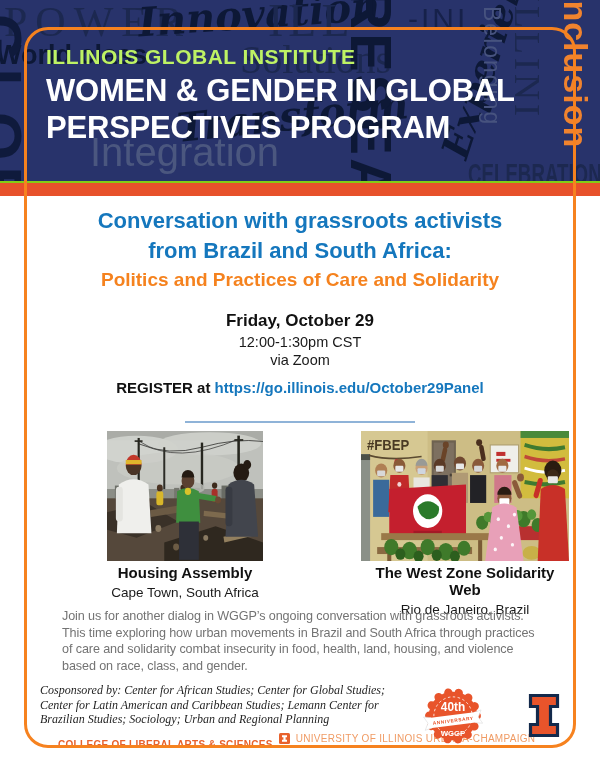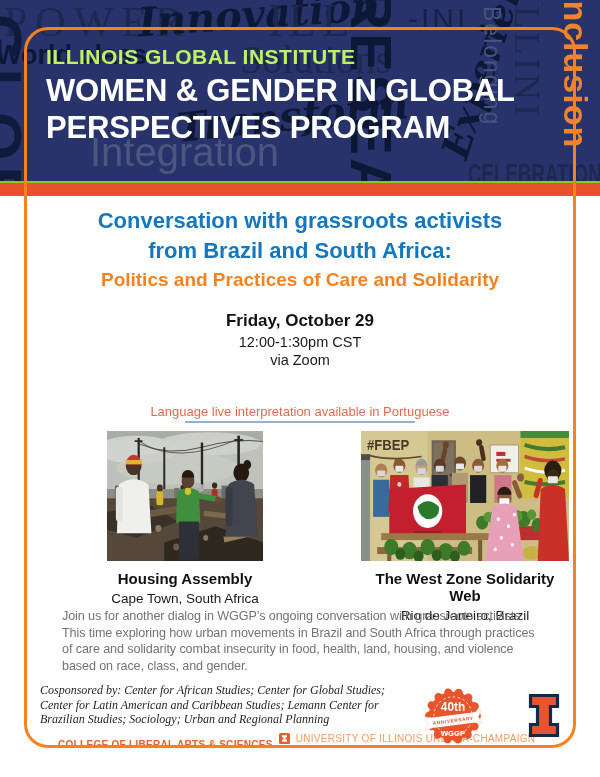"REGISTER at" div.ereg { html: none -> <div><span>REGISTER at </span><a>https://go.illinois.edu/October29Panel</a></div> }
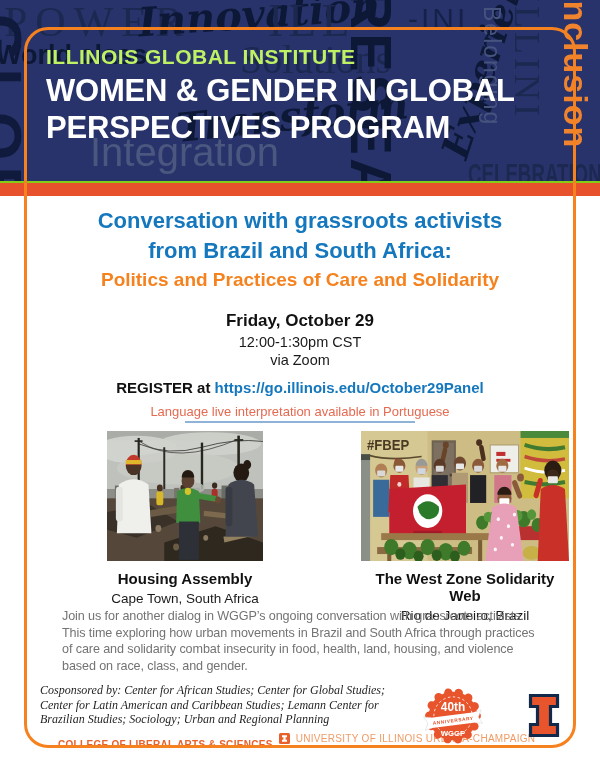"Language live interpretation available" div.elang { html: <div>Language live interpretation available in Portuguese</div> -> none }
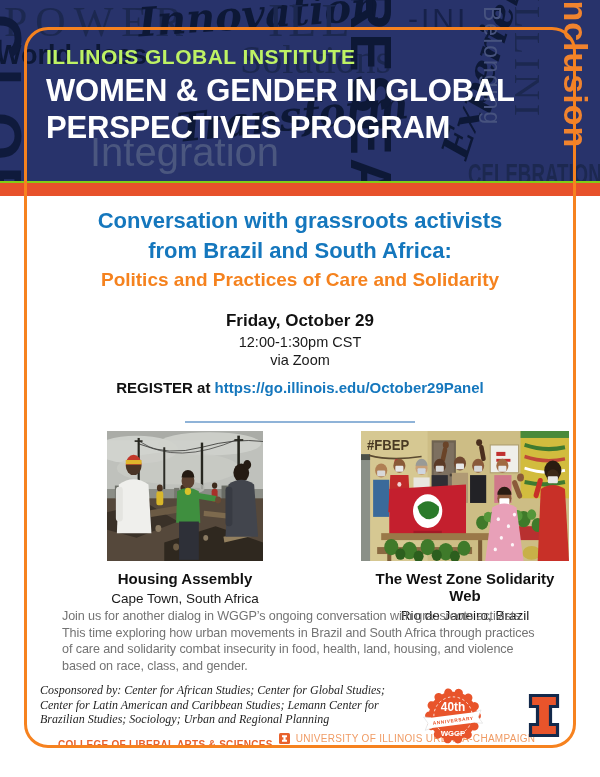"Housing Assembly" .pcap { margin-top: 9px -> 3px }
